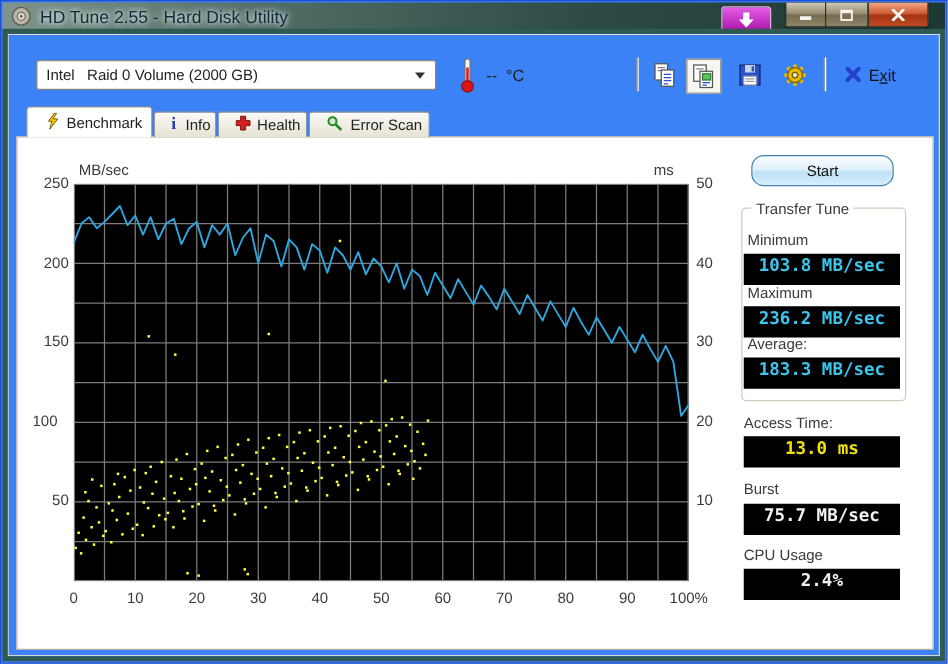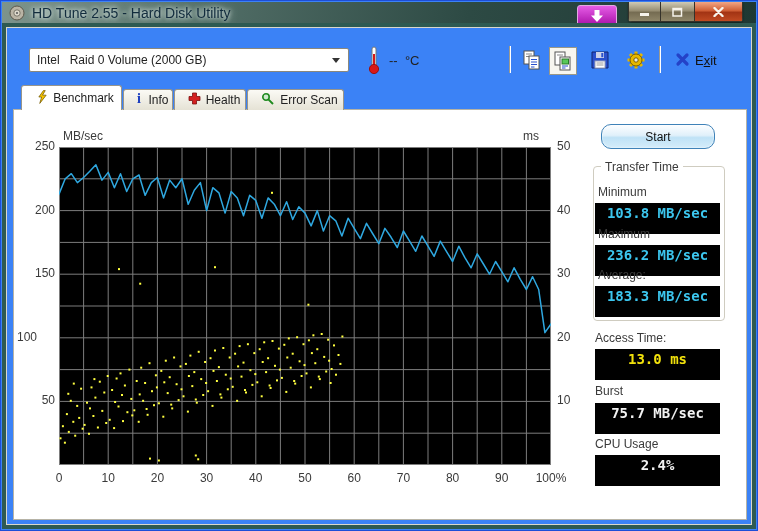"Transfer Time" span.group-title { text: Time -> Tune }
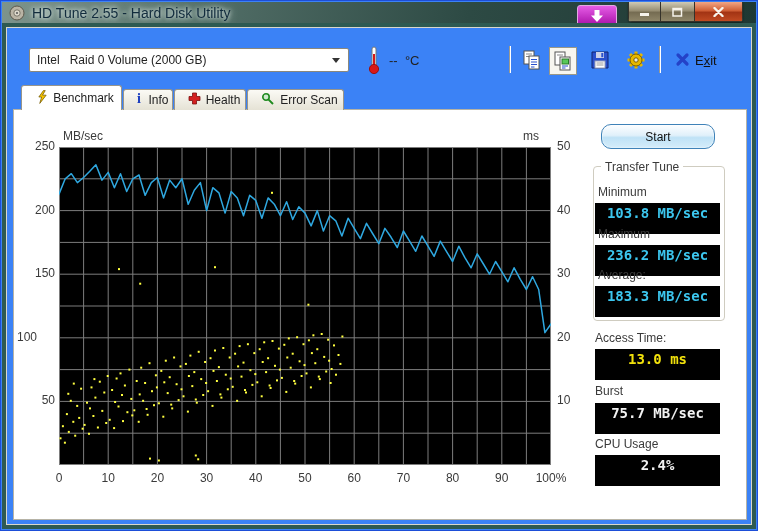"103.8 MB/sec" .lcd { height: 31px -> 25px }
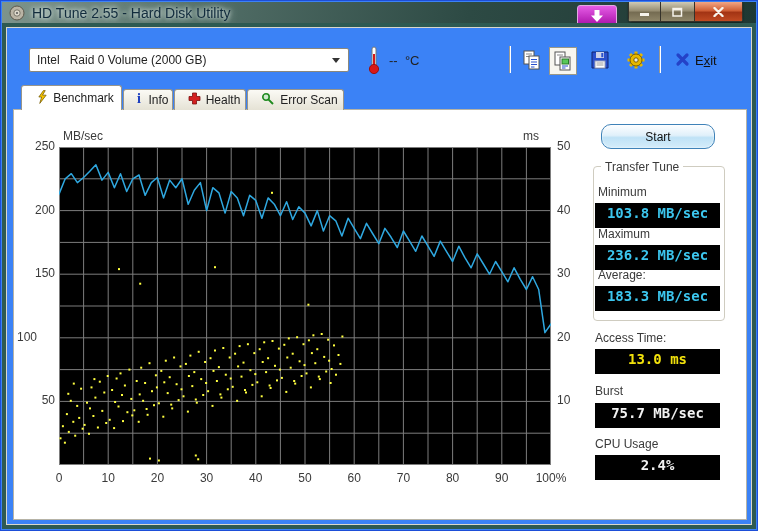"100" span.tick { text-align: left -> center }
